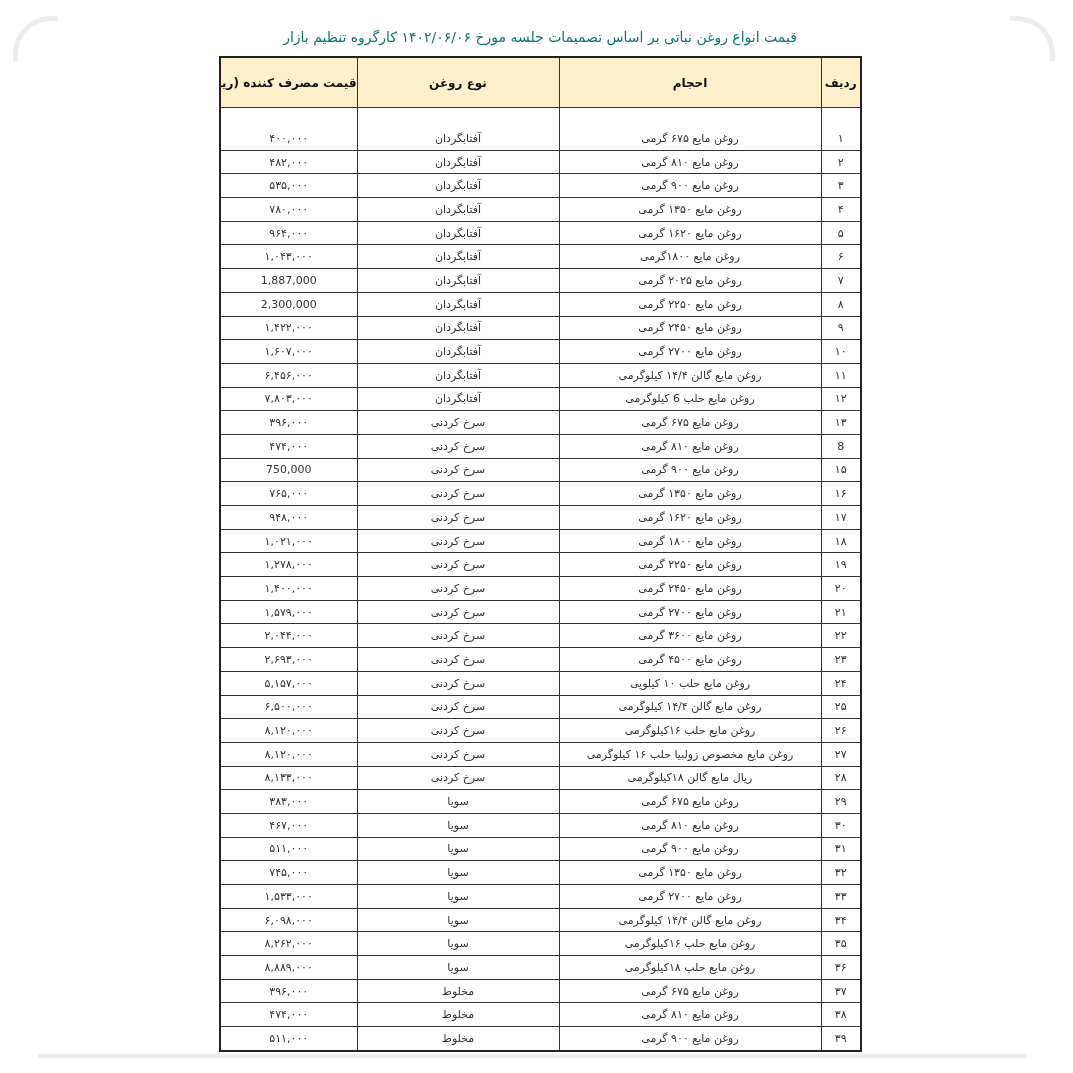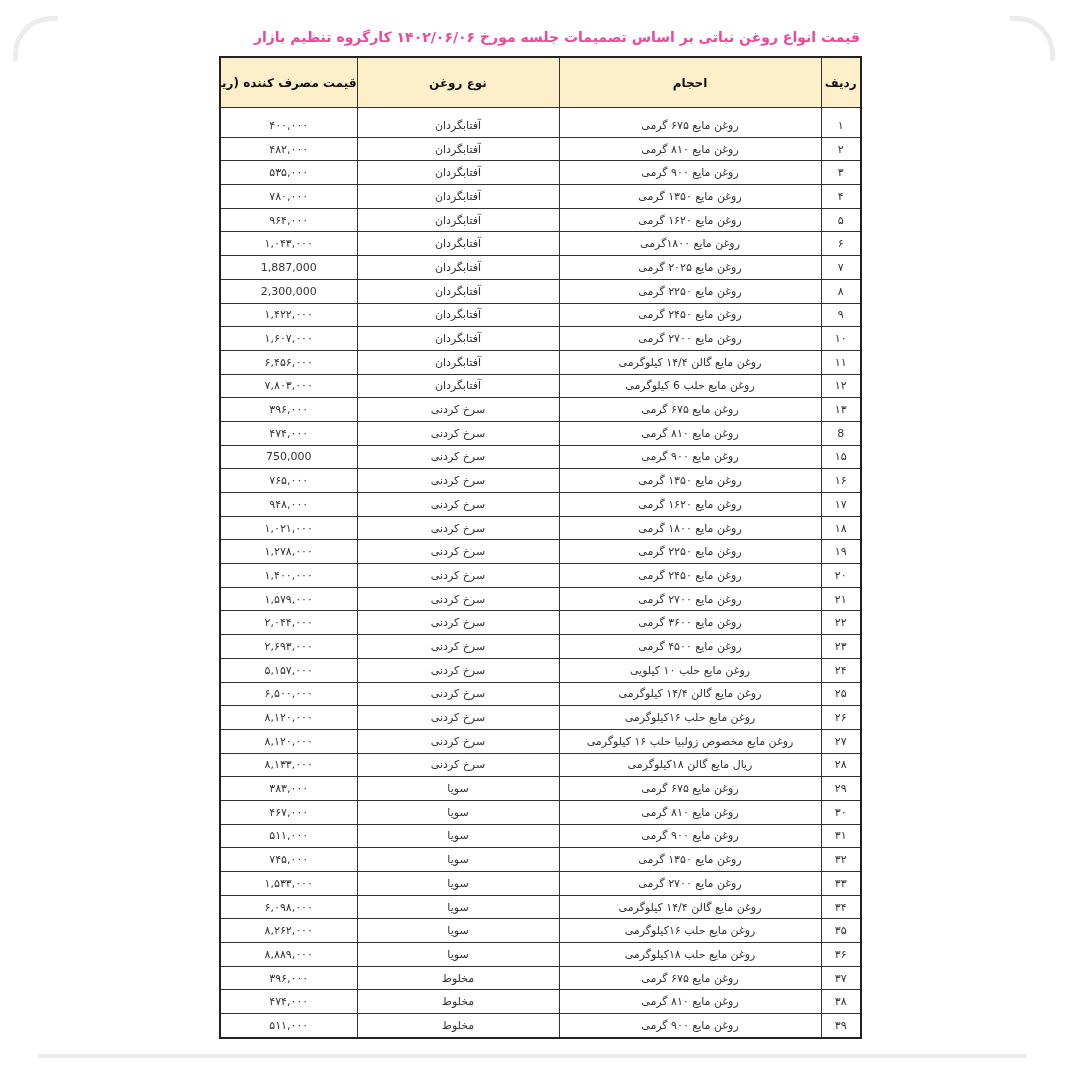"قیمت انواع روغن نباتی بر" .title { color: #ec4899 -> #0f766e; font-weight: bold -> normal; text-align: none -> center }
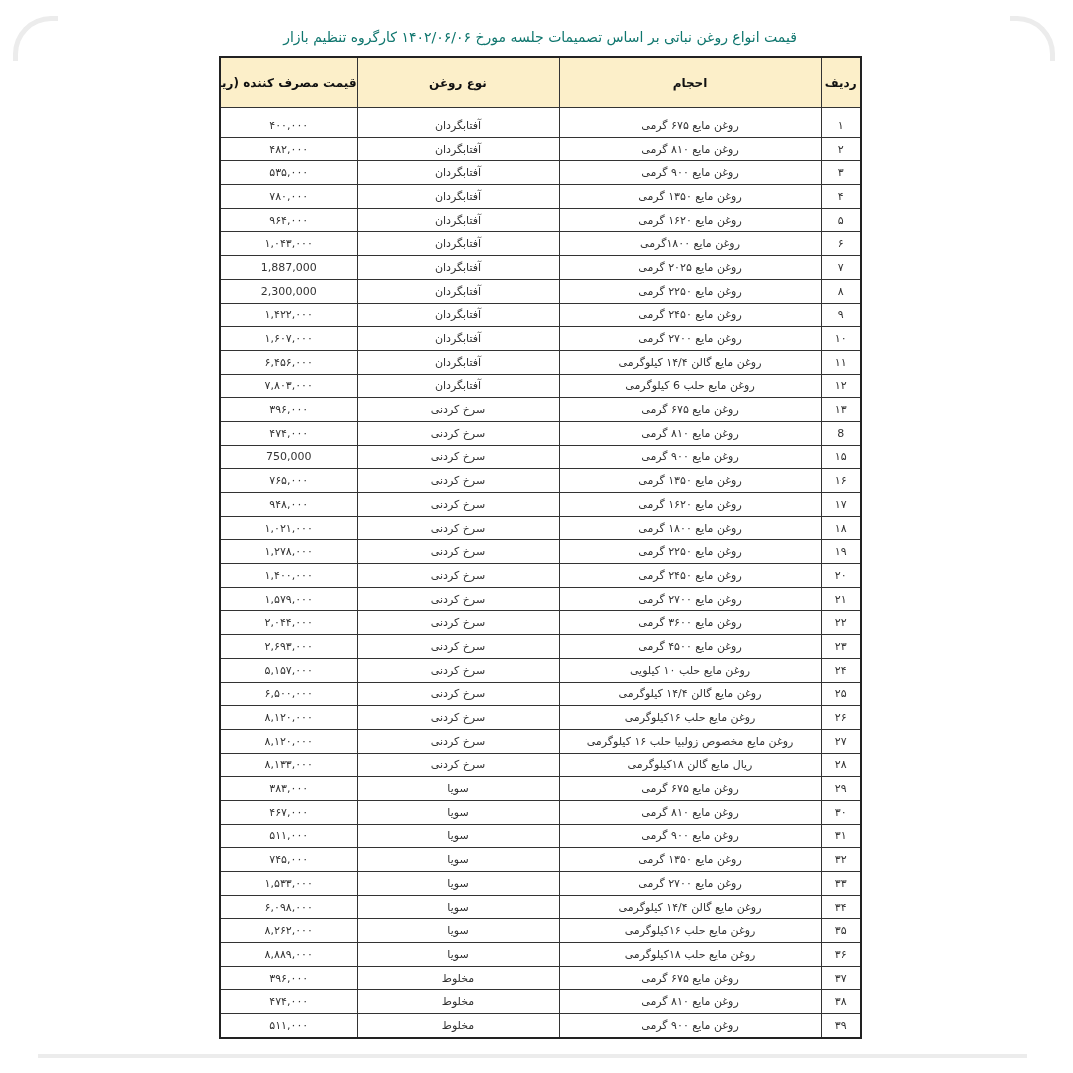"۴۰۰,۰۰۰" table.prices tr.first-row td { padding-top: 6px -> 19px }
